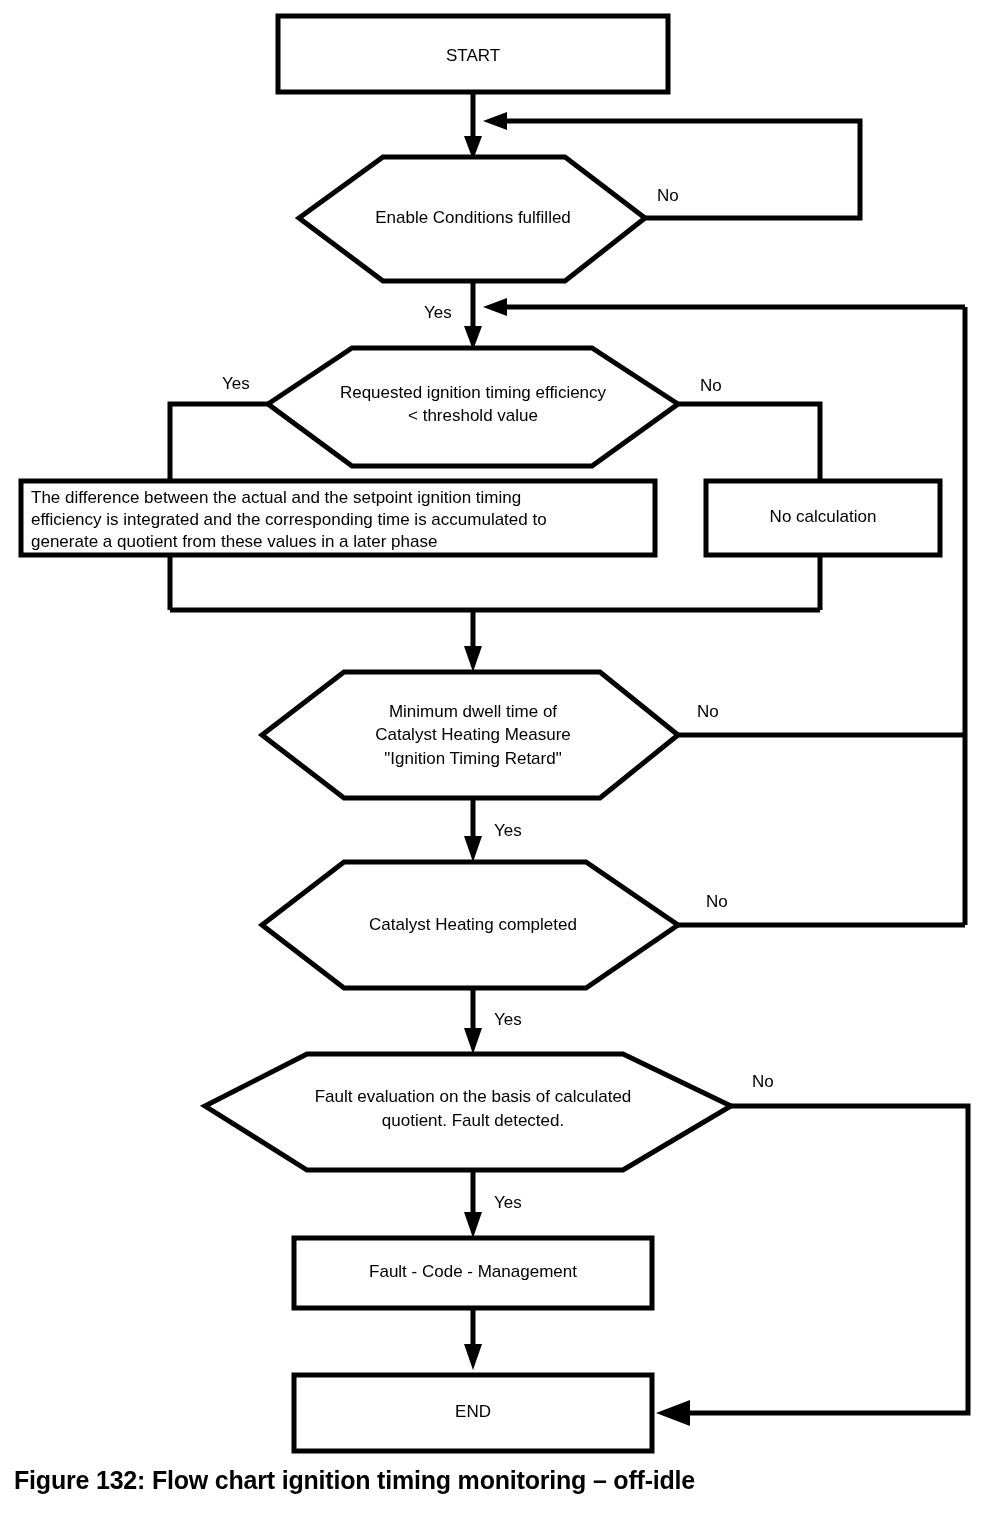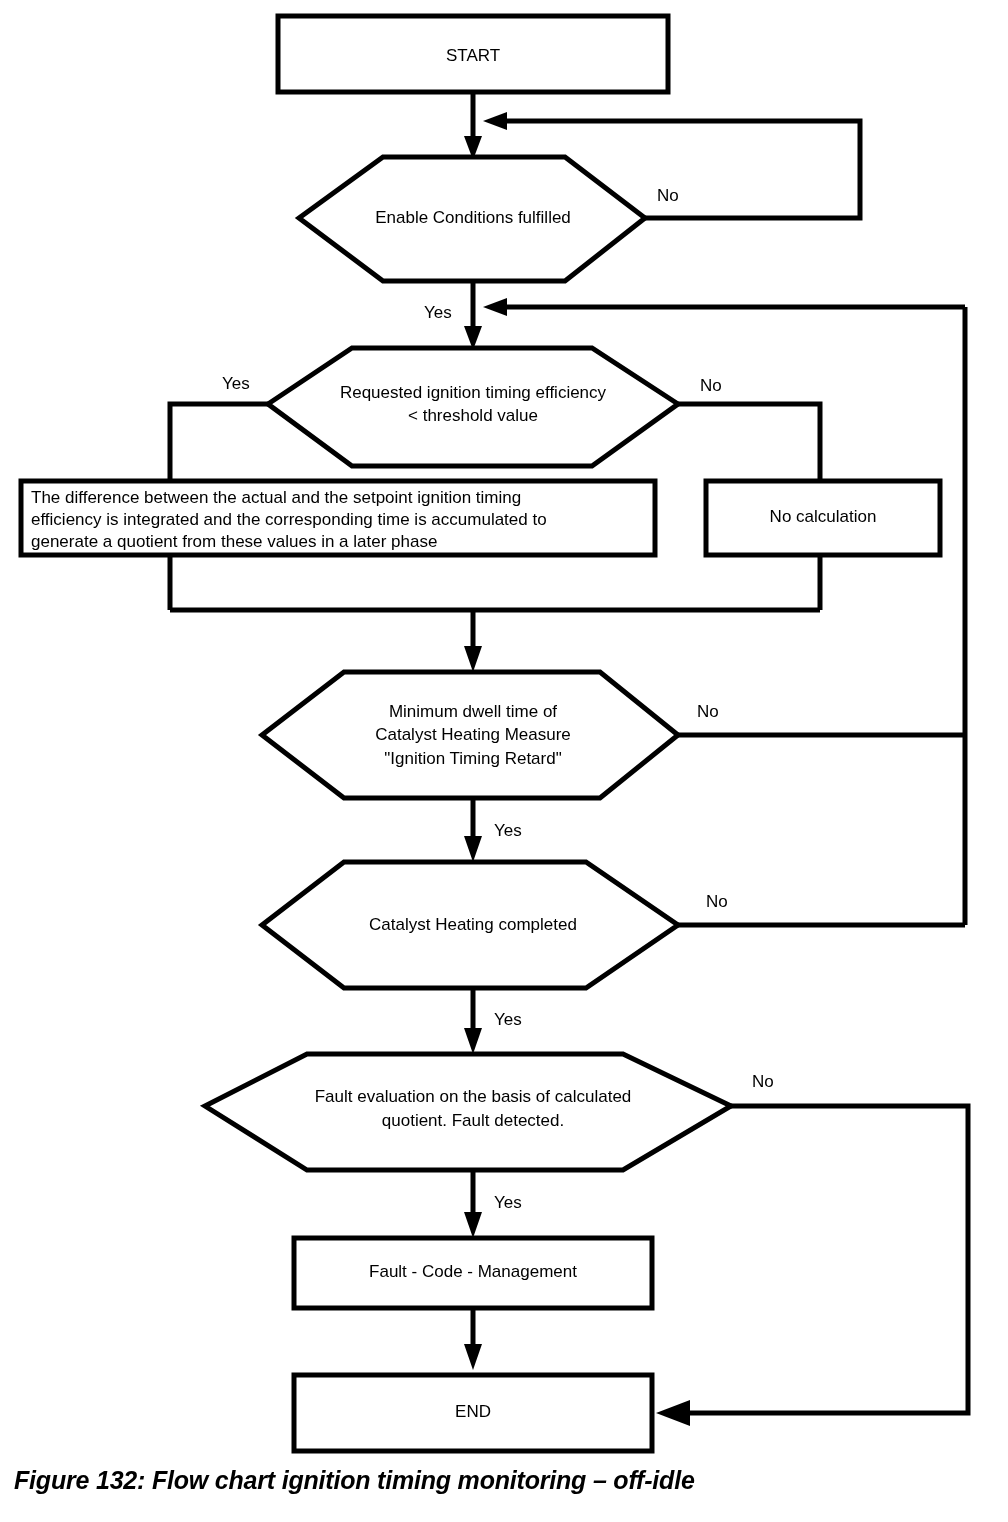"Figure 132: Flow chart ignition" .caption { font-style: italic -> none }
